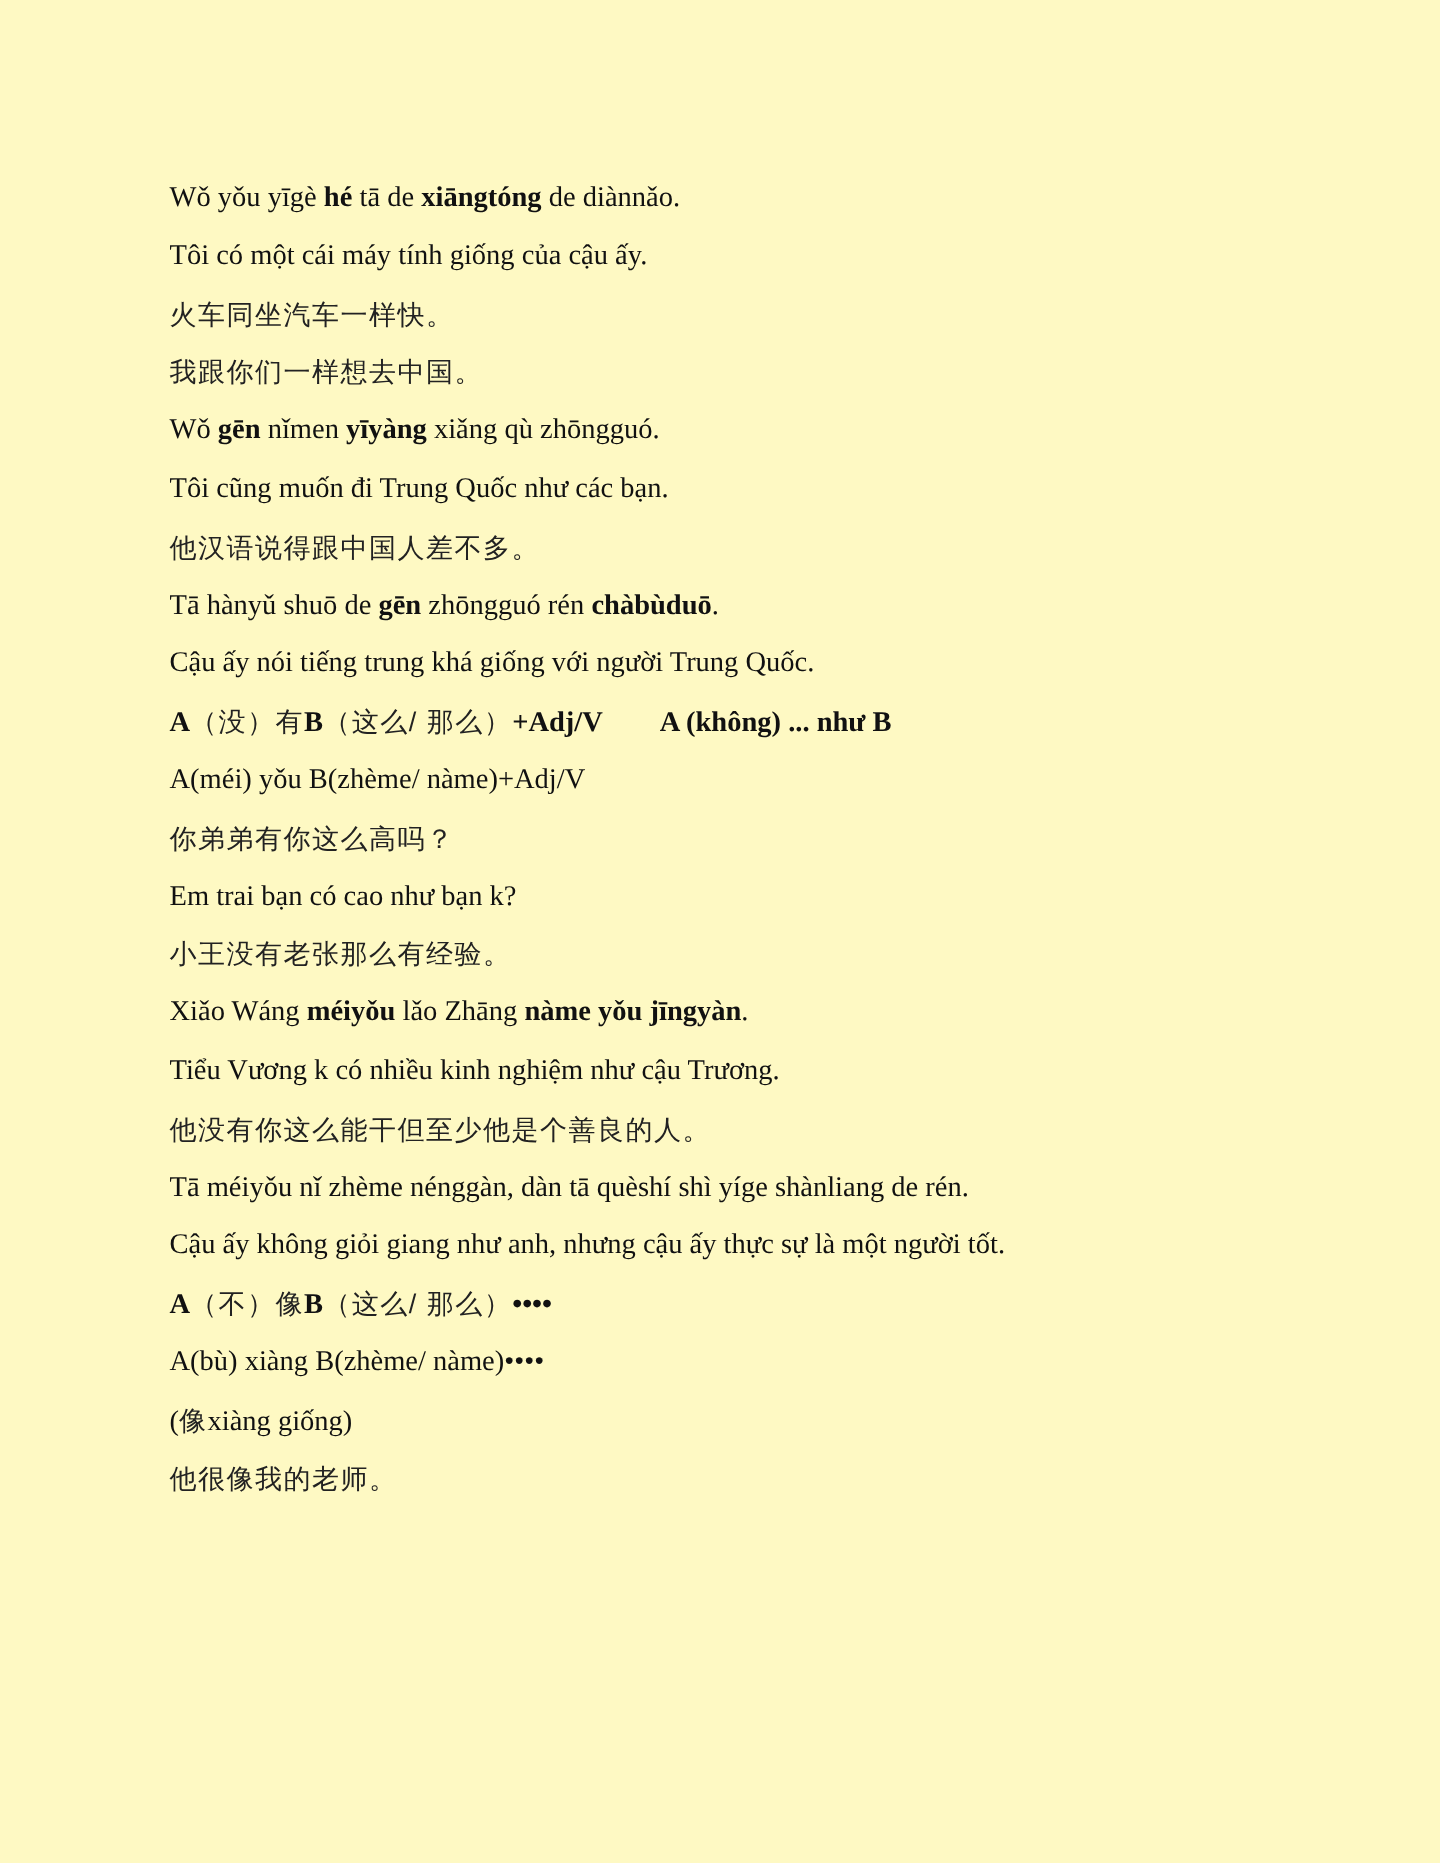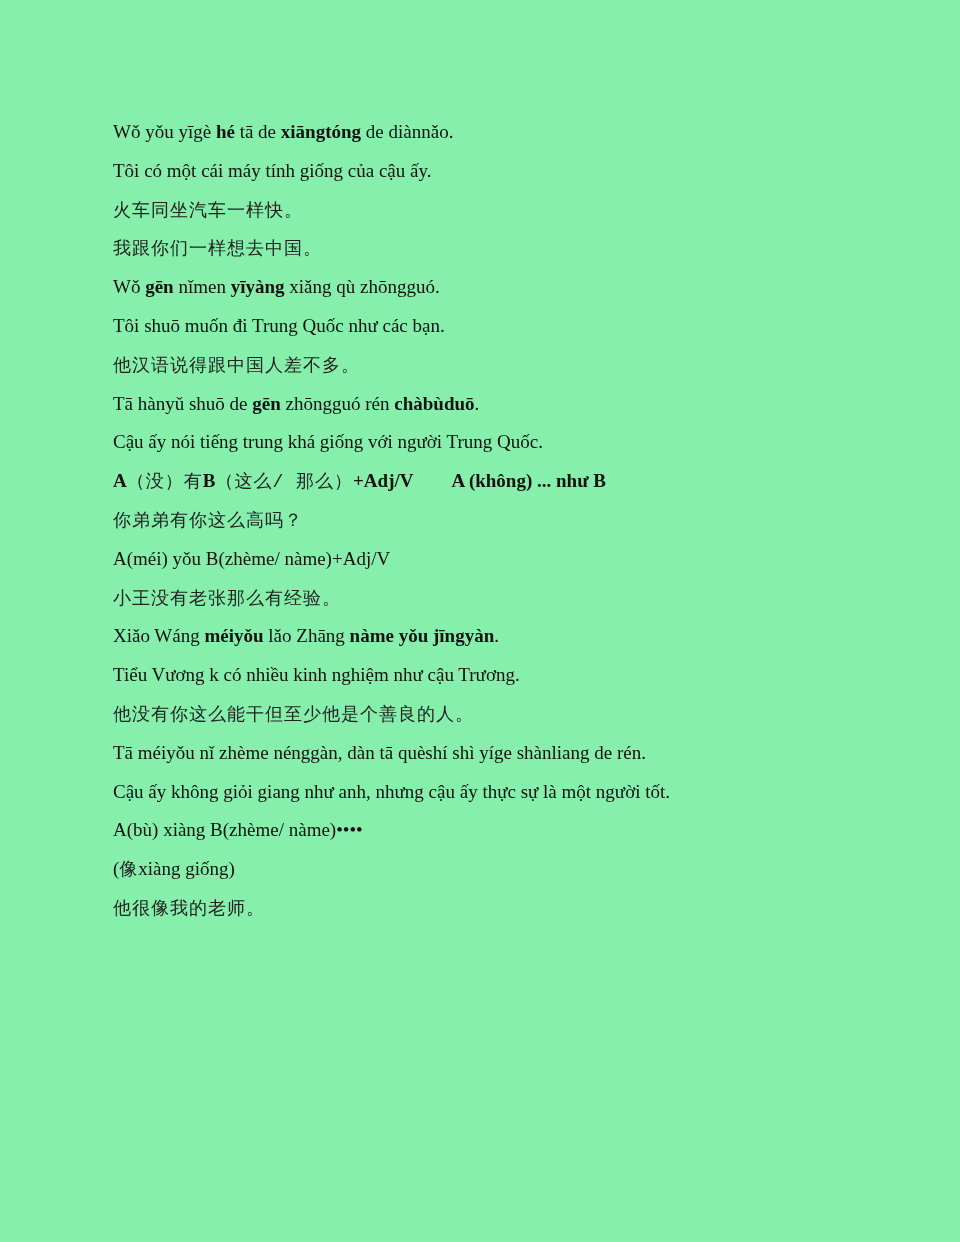"Wǒ yǒu yīgè hé tā" .page { background: #86efac -> #fef9c3 }
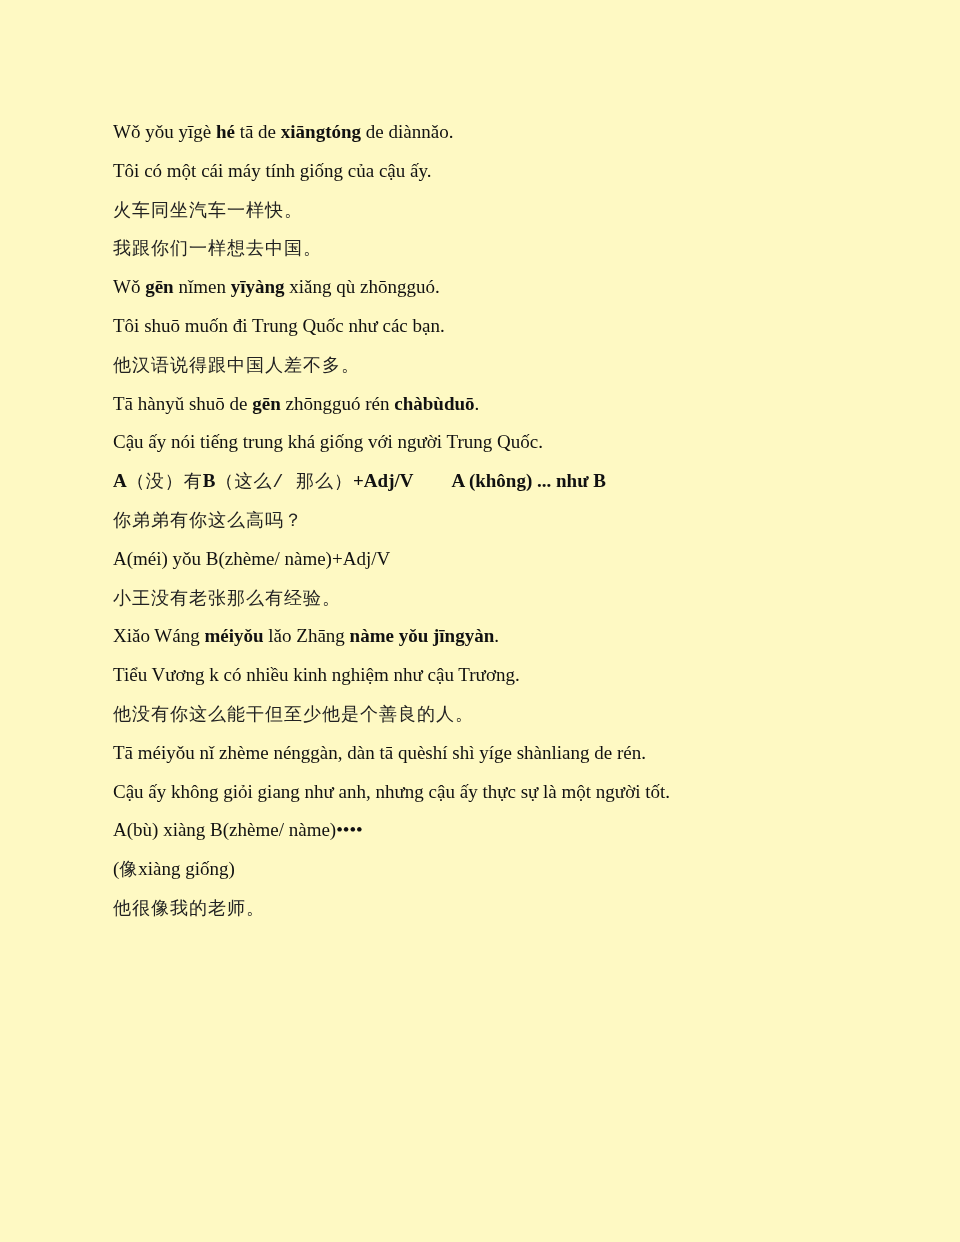"火车同坐汽车一样快。" .cjk { font-family: Liberation Mono, monospace -> Liberation Sans, sans-serif }
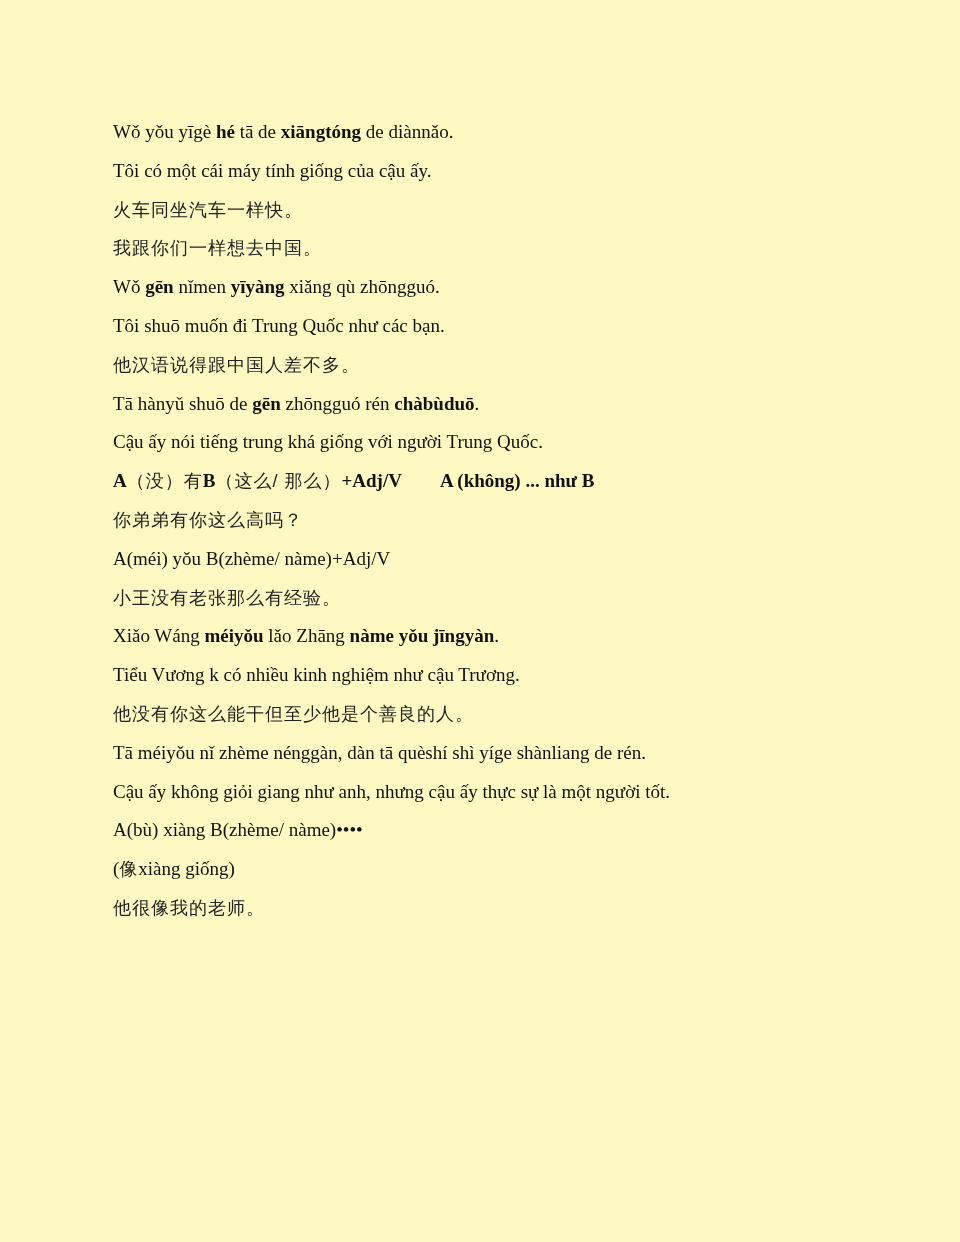"Tôi shuō muốn đi Trung" span { text: shuō -> cũng }
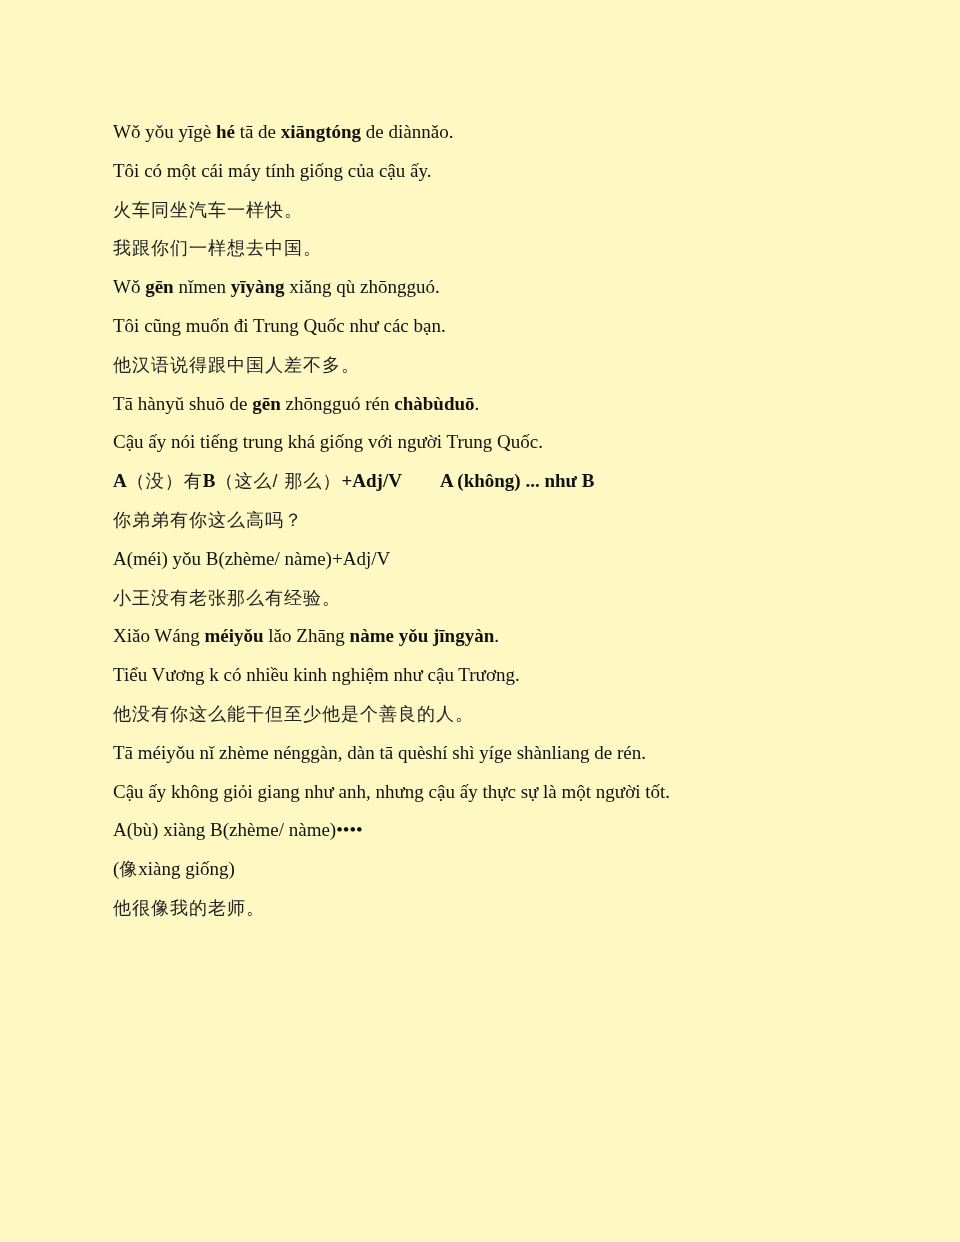"你弟弟有你这么高吗？" div.line { order: before "A(méi) yǒu B(zhème/ nàme)+Adj/V" -> after "A(méi) yǒu B(zhème/ nàme)+Adj/V" }
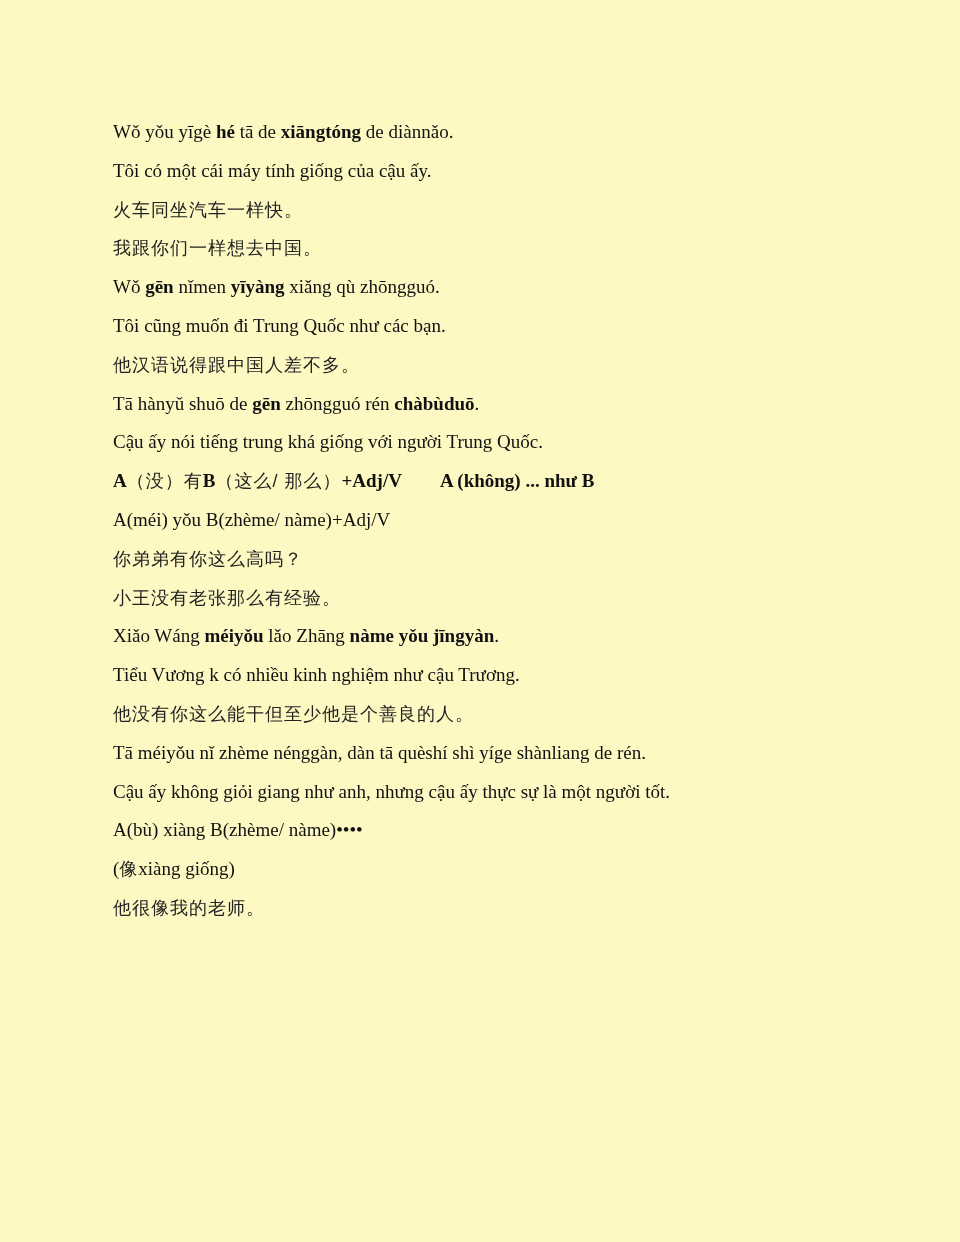"Em trai bạn có cao" div.line { html: none -> <div><span>Em trai bạn có cao như bạn k?</span></div> }
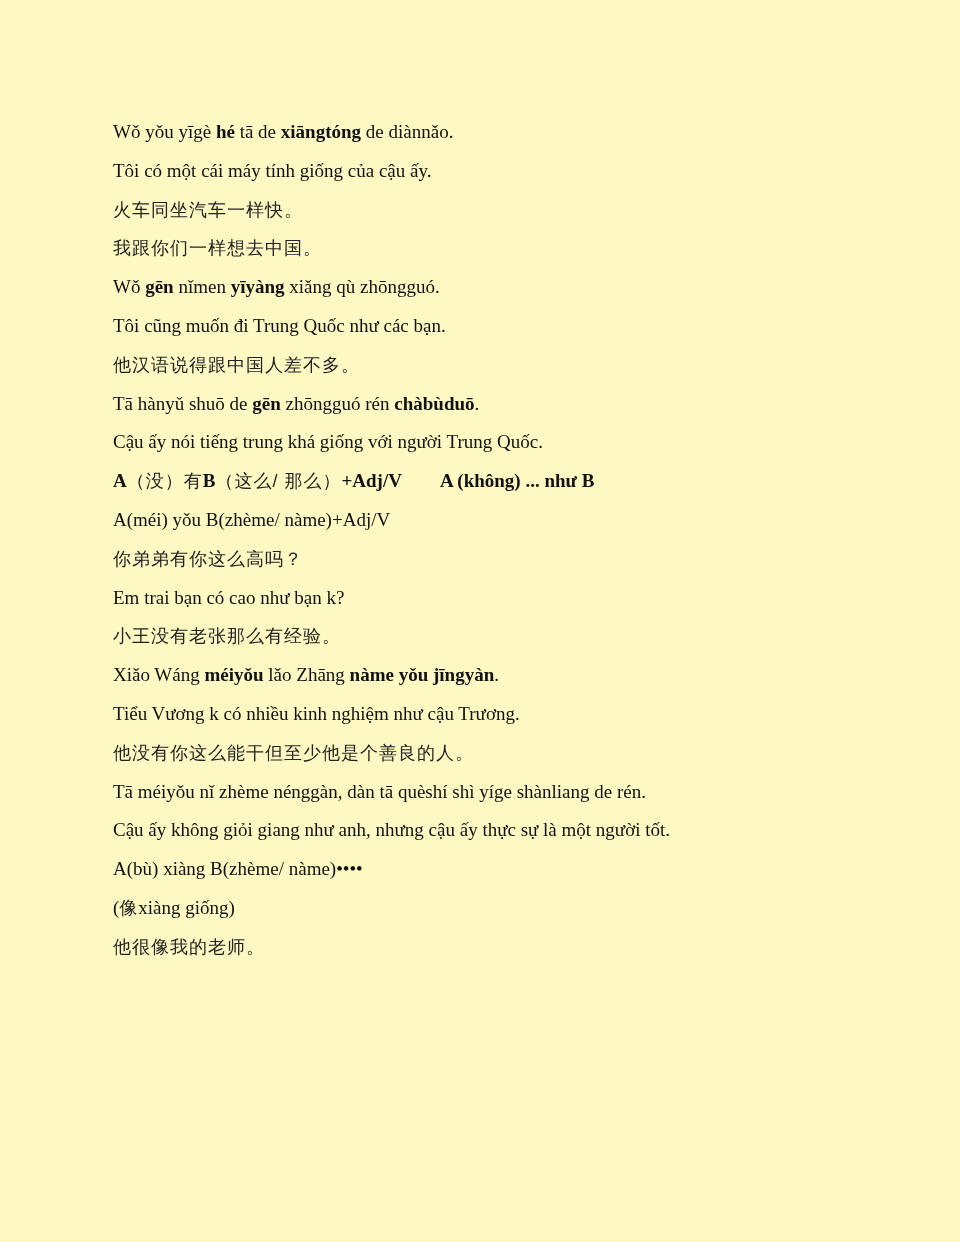"A（不）像B（这么/ 那么）••••" div.line { html: none -> <div><span>A</span><span>（不）像</span><span>B</span><span>（这么/ 那么）</span><span>••••</span></div> }
